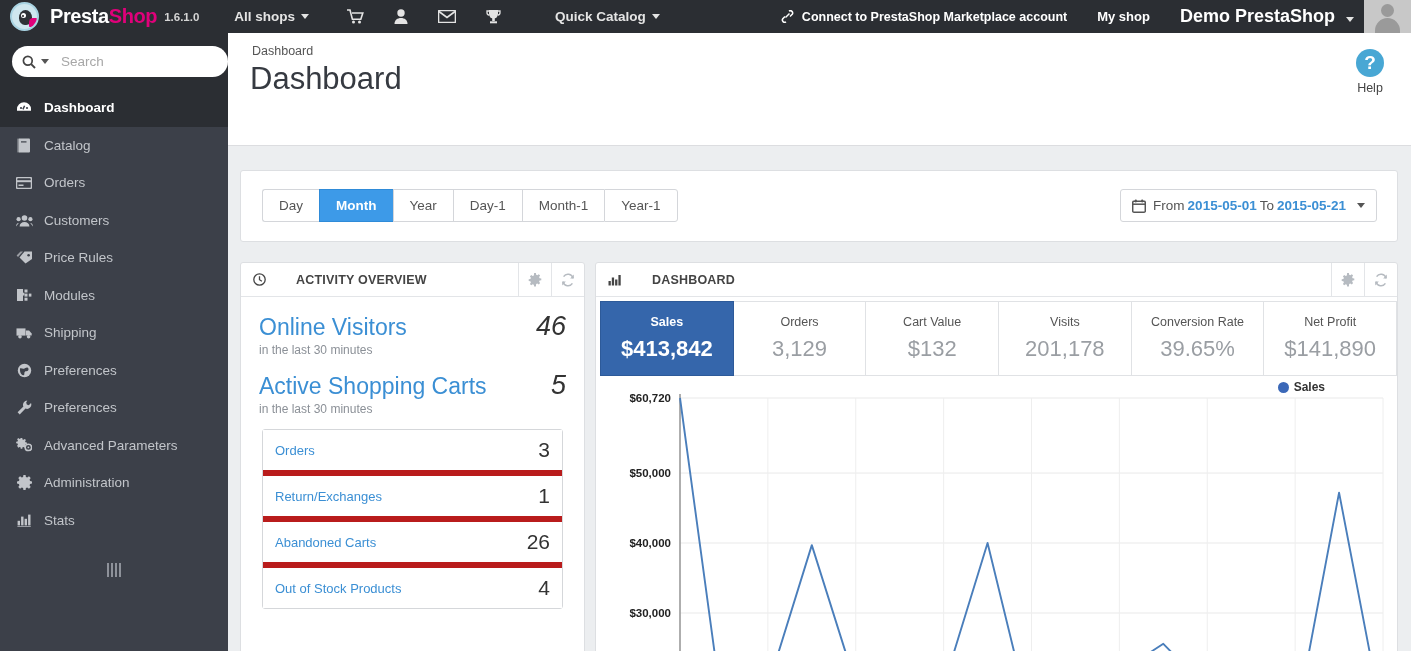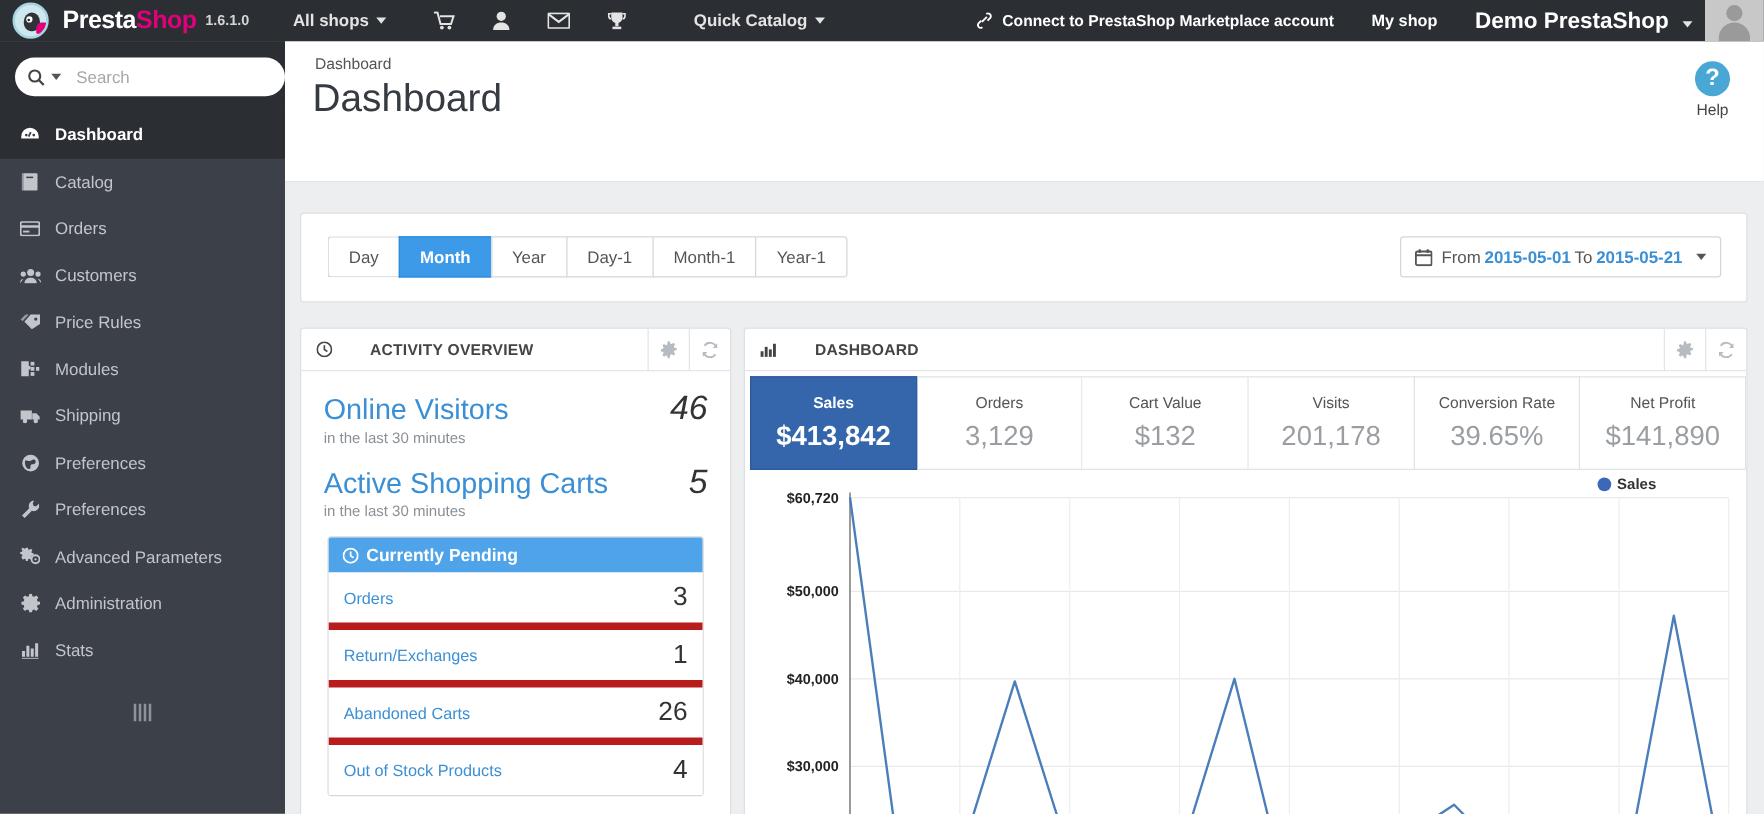"Currently Pending" div.pending-head { html: <div> <span> <svg> <circle></circle> <path></path> </svg> </span> <span>Currently Pending</span> </div> -> none }
